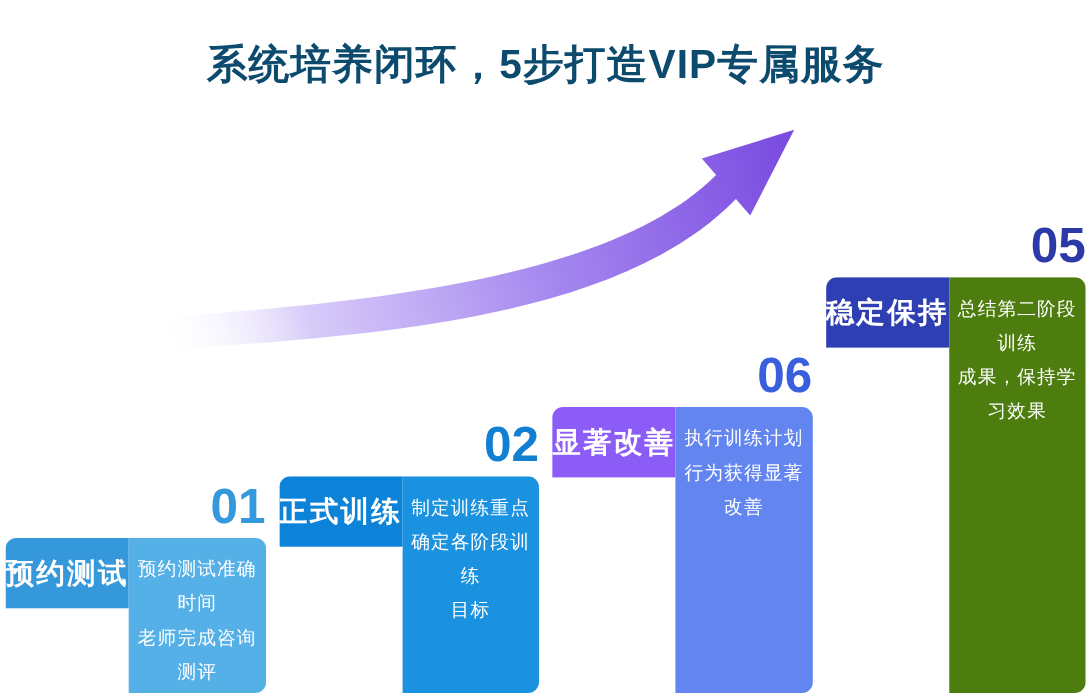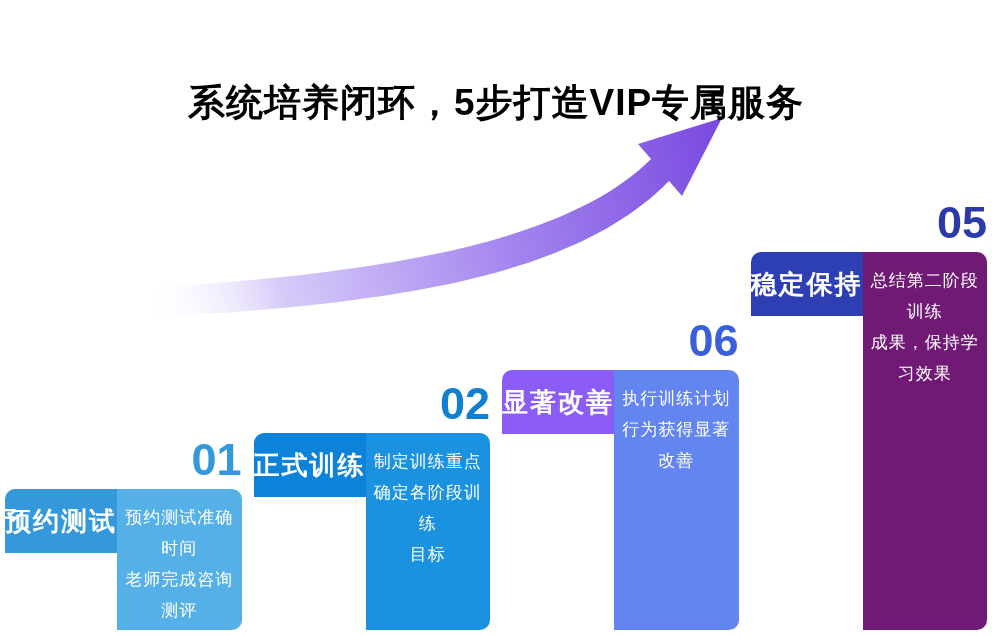"系统培养闭环，5步打造VIP专属服务" h1.page-title { color: #000000 -> #0c4a6e; margin-top: 44px -> none }
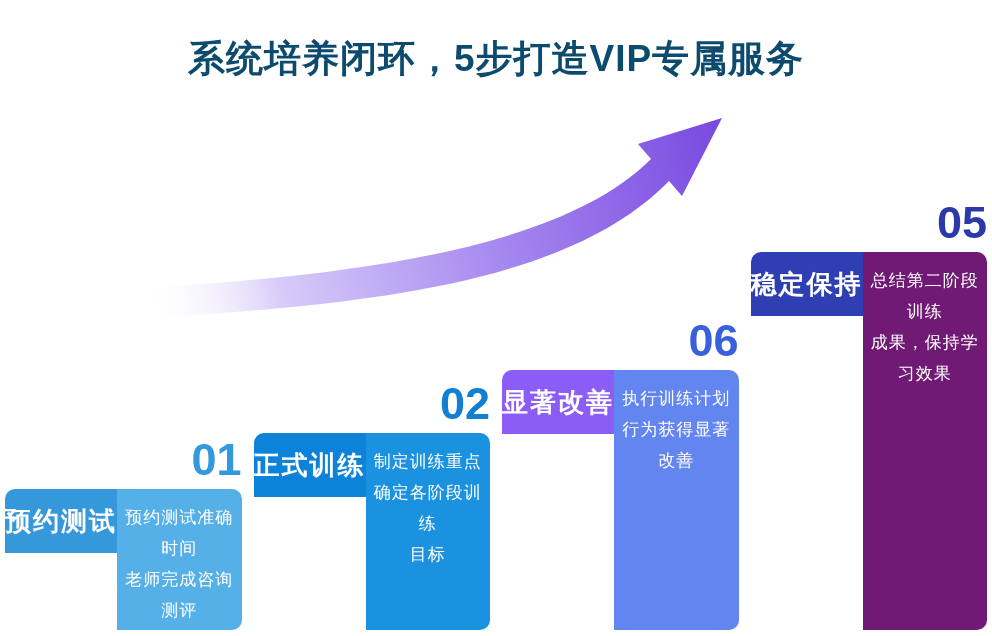"总结第二阶段训练" div.card-body { background: #701a75 -> #4d7c0f }
